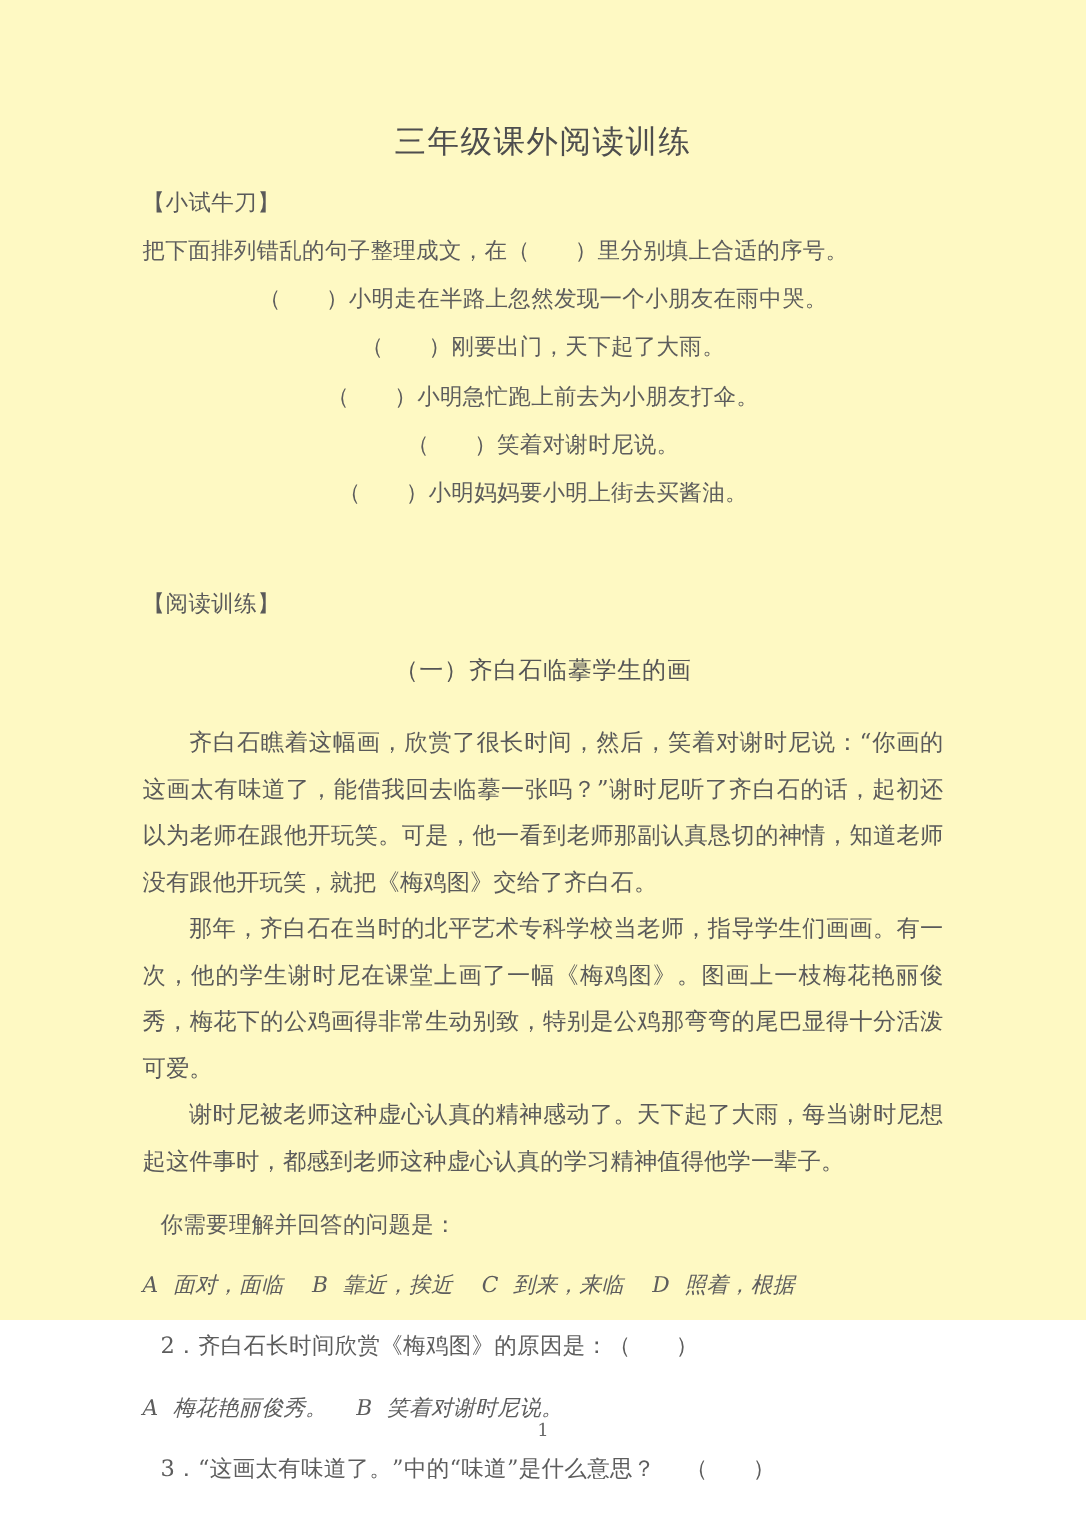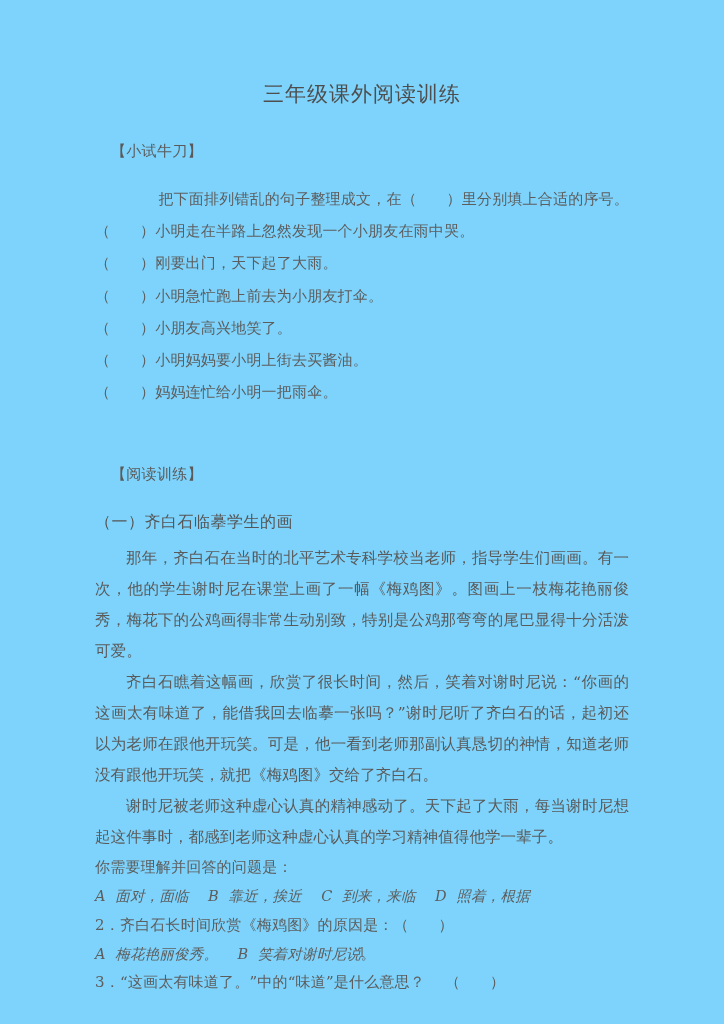"三年级课外阅读训练" .page { background: #7dd3fc -> #fef9c3; height: 1024px -> 880px }
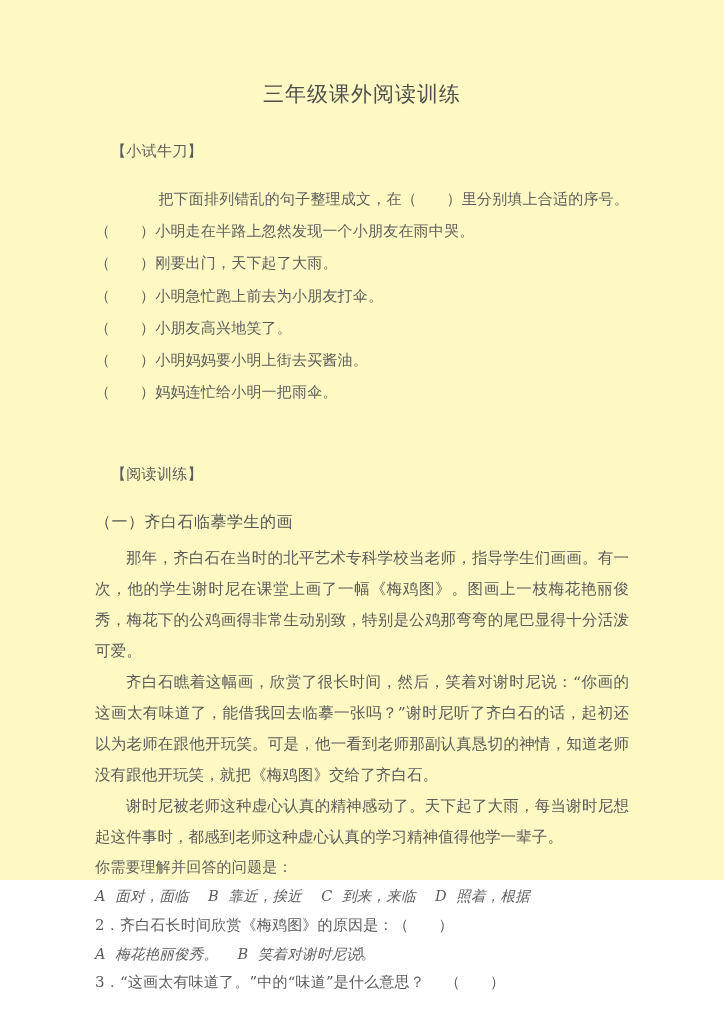"【小试牛刀】" .section-head { margin: 16px -> 0 }
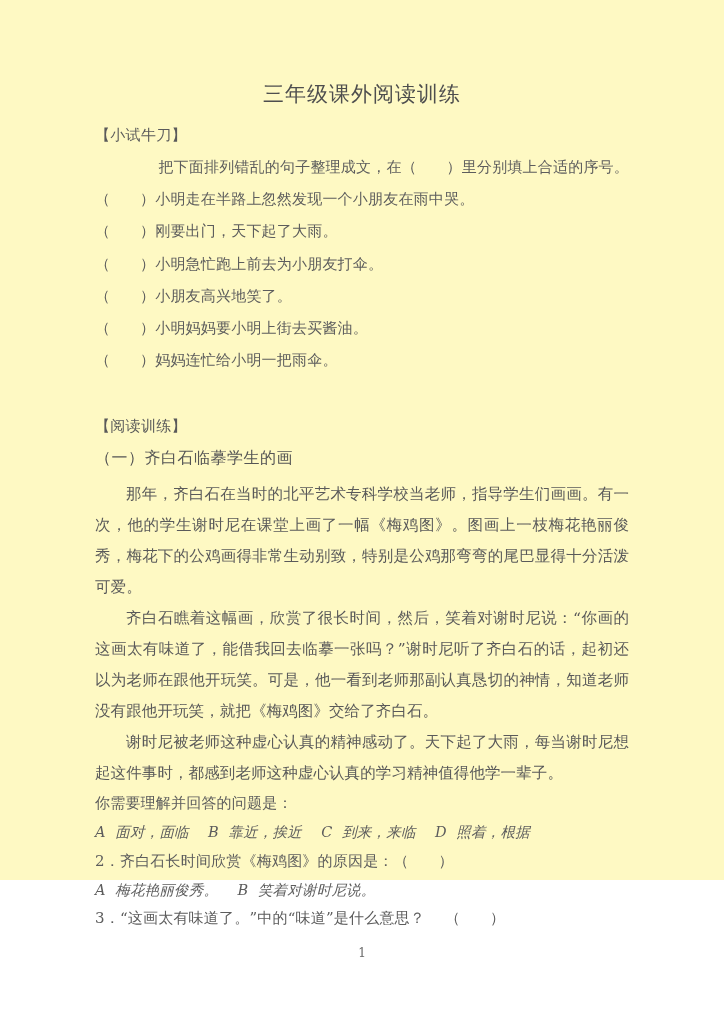"把下面排列错乱的句子整理成文，在（ ）里分别填上合适的序号。" .line { text-align: right -> none }
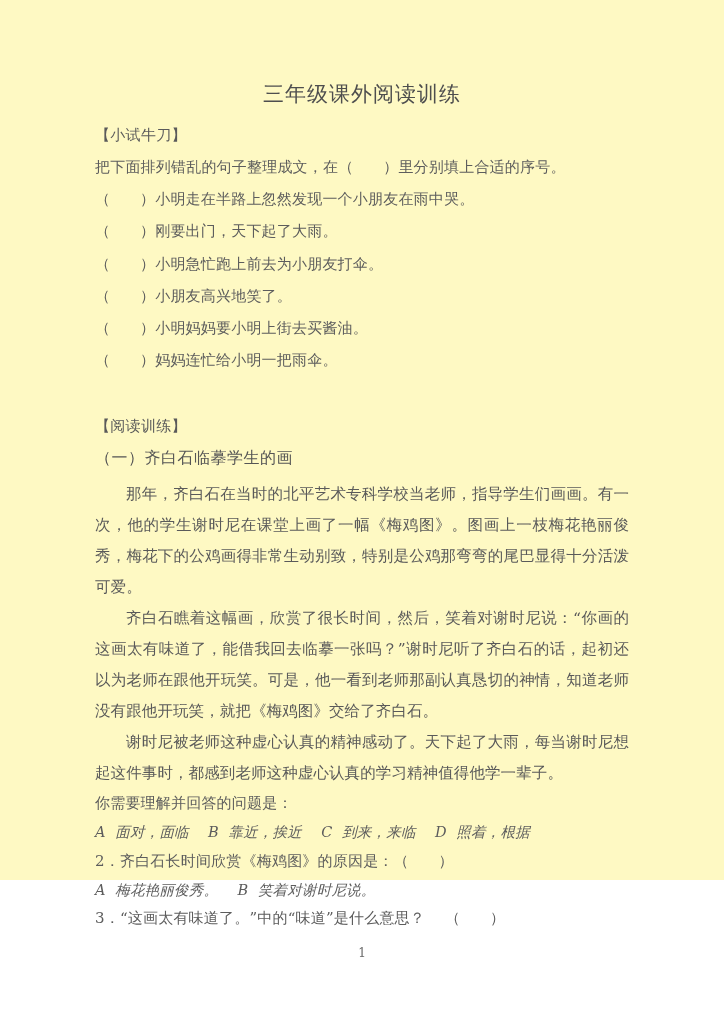"（ ）小明走在半路上忽然发现一个小朋友在雨中哭。" .fill-item { text-align: none -> center }
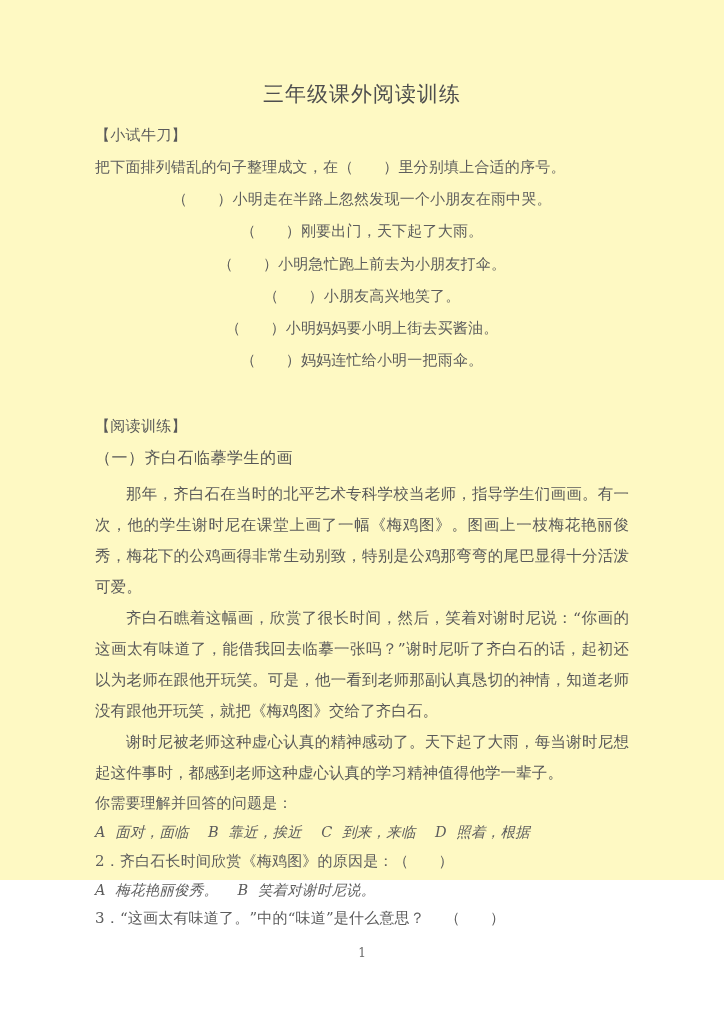"（ ）小朋友高兴地笑了。" p.fill-item { text: 小朋友高兴地笑了 -> 笑着对谢时尼说 }
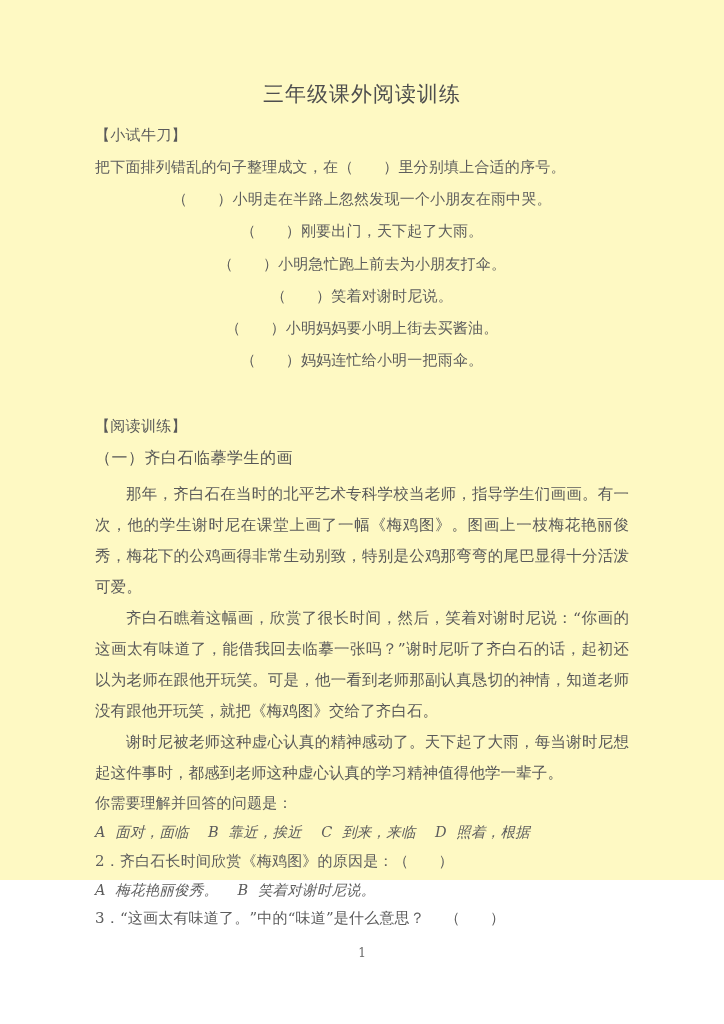"（ ）妈妈连忙给小明一把雨伞。" p.fill-item { html: <p>（ ）妈妈连忙给小明一把雨伞。</p> -> none }
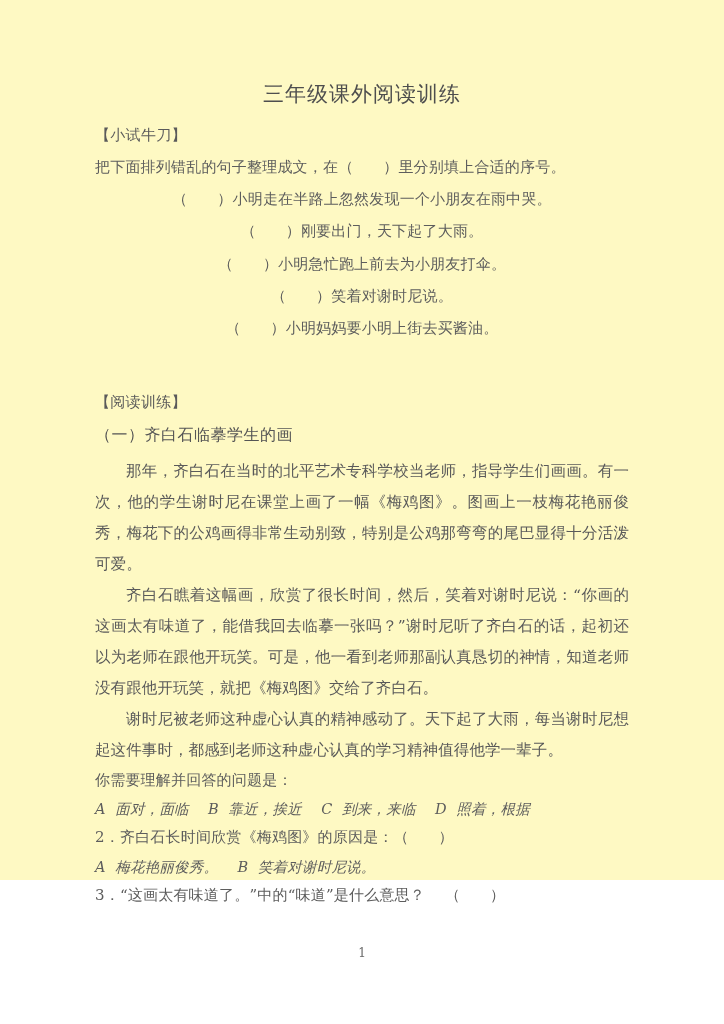"（一）齐白石临摹学生的画" .passage-title { margin: 0 -> 12px; text-align: none -> center }
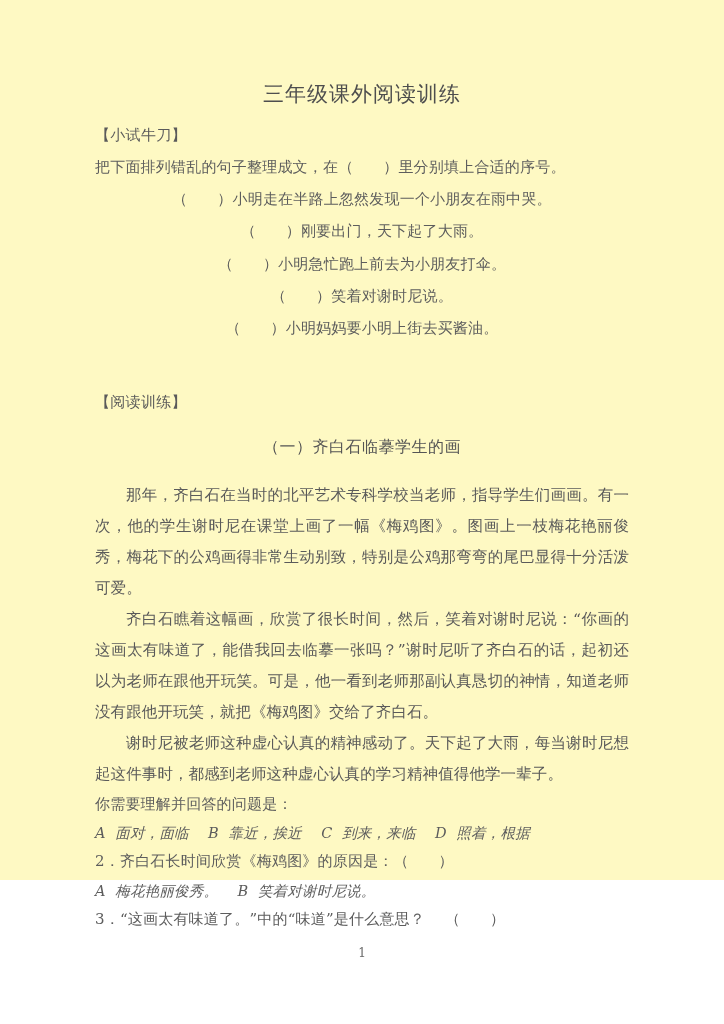"那年，齐白石在当时的北平艺术专科学校当老师，指导学生们画画。有一次，他的学生谢时" p.para { order: before "齐白石瞧着这幅画，欣赏了很长时间，然后，笑着对谢时尼说：“你画的这画太有味道了，" -> after "齐白石瞧着这幅画，欣赏了很长时间，然后，笑着对谢时尼说：“你画的这画太有味道了，" }
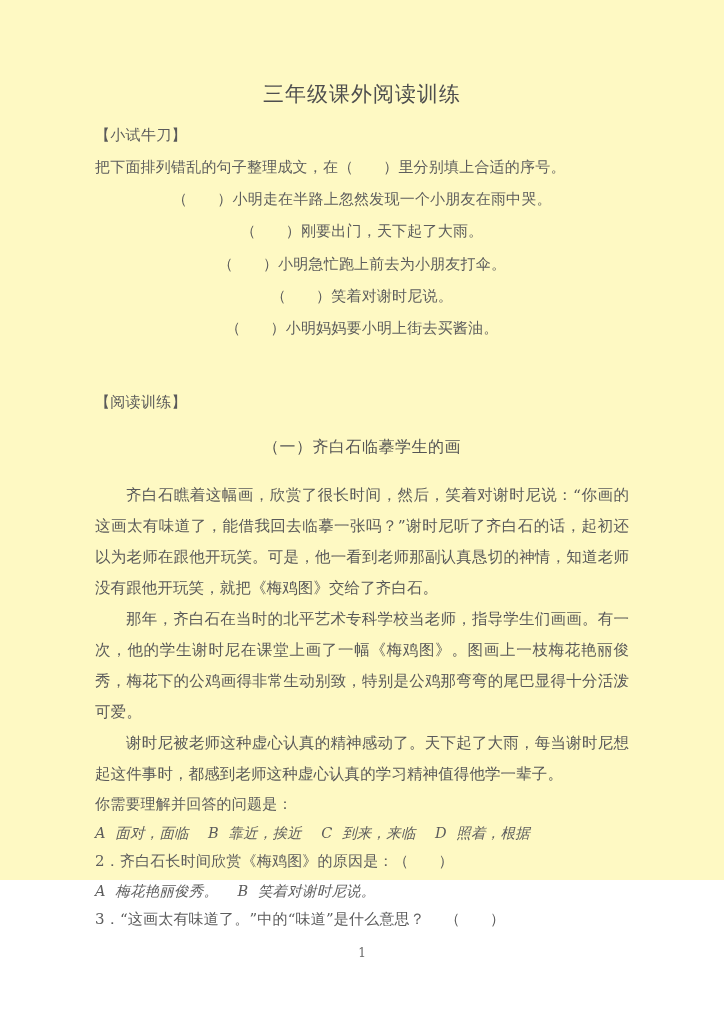"你需要理解并回答的问题是：" .q-line { margin: 0 -> 12px }
